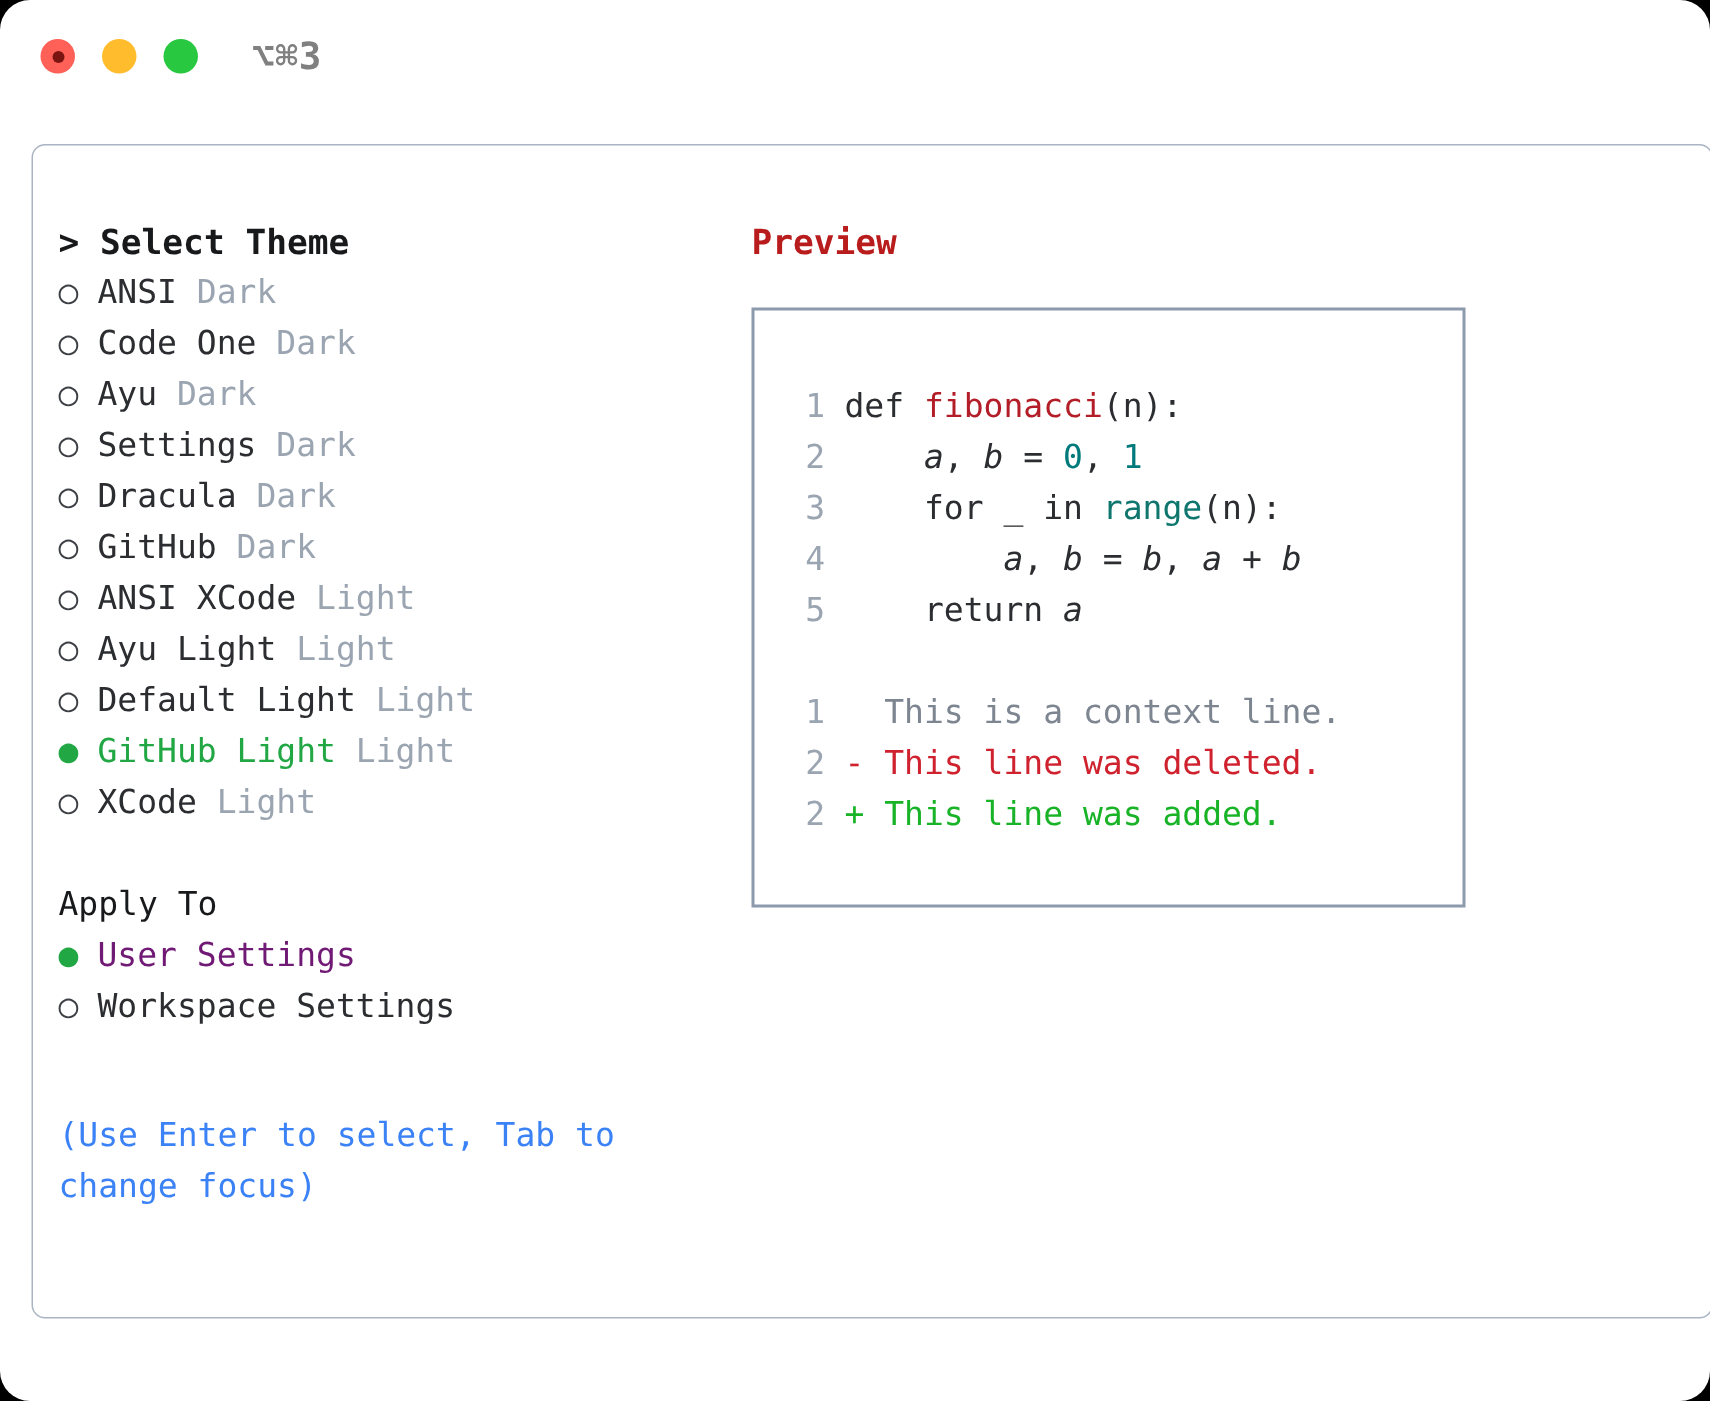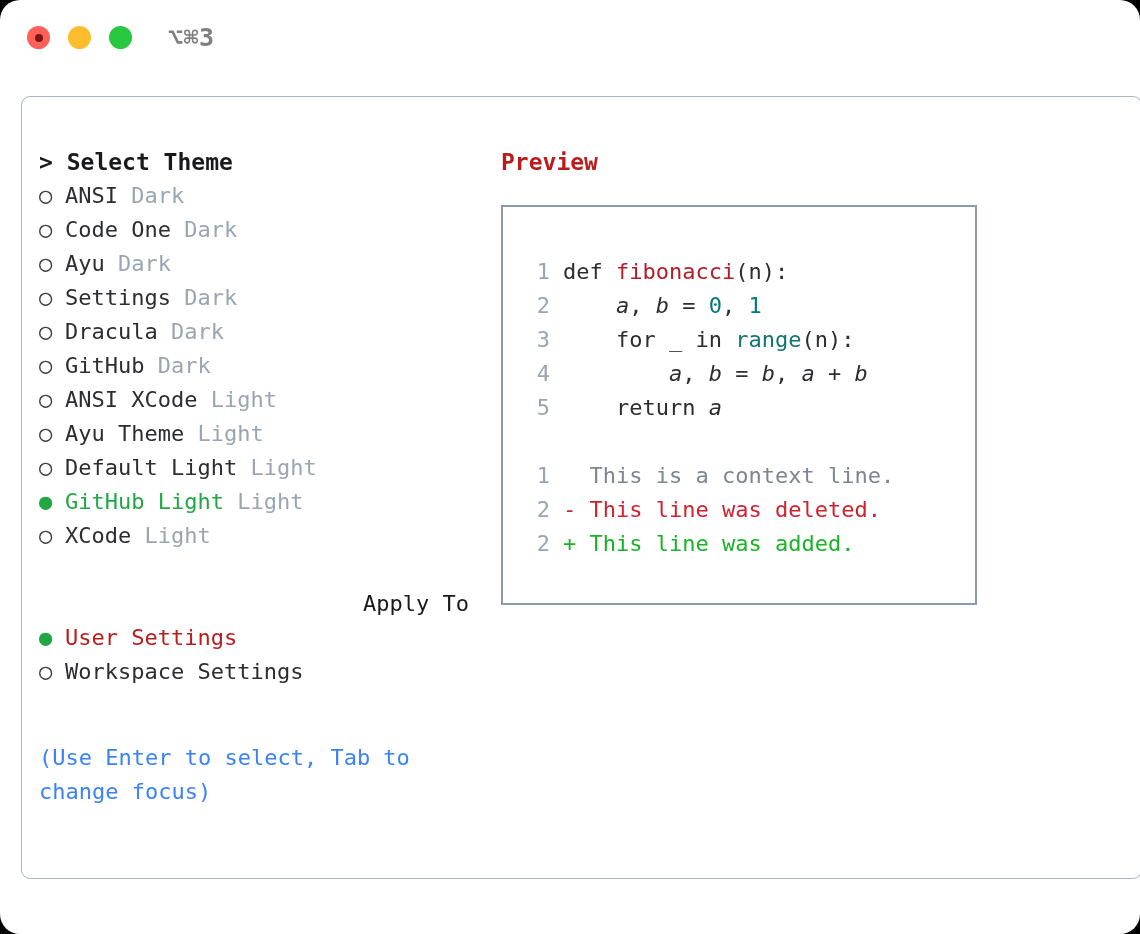"Ayu Theme" span.theme-name { text: Theme -> Light }
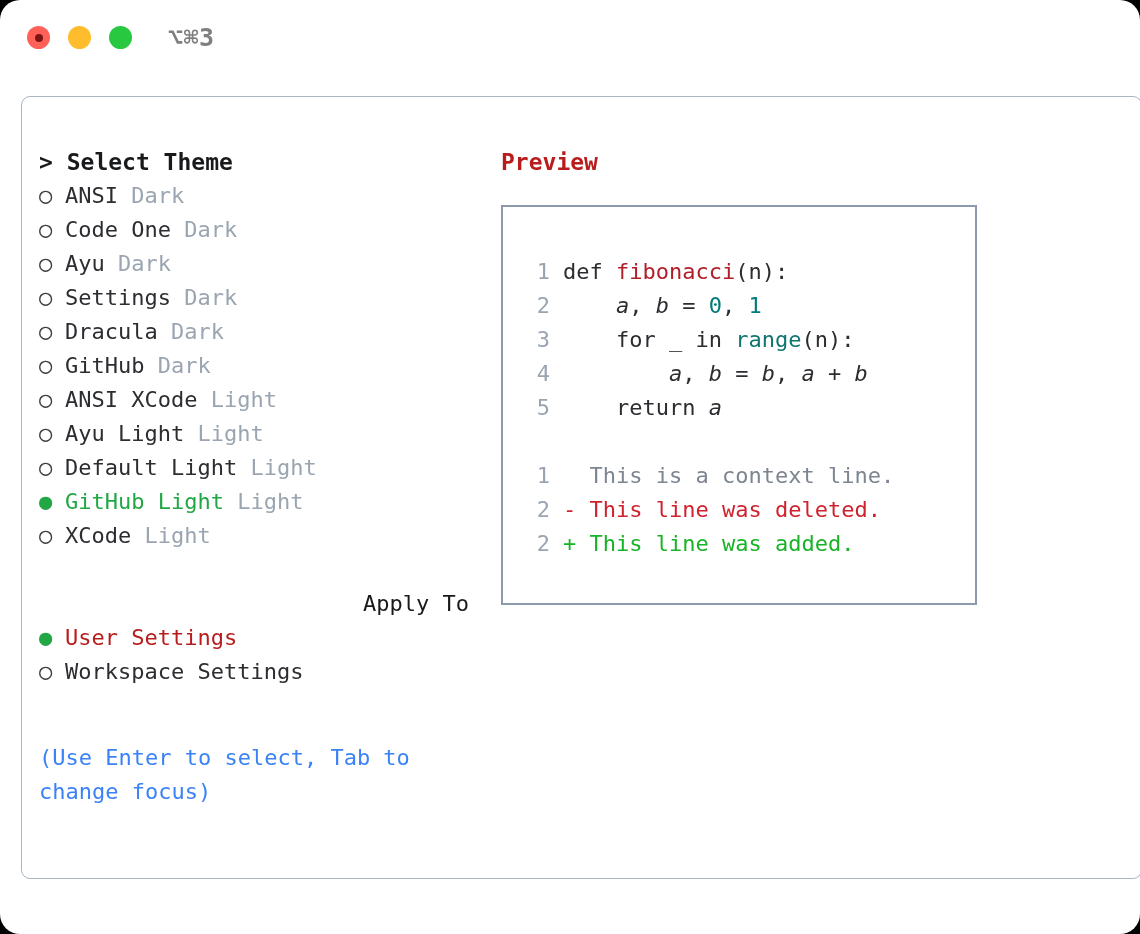"Apply To" .apply-header { text-align: right -> none }
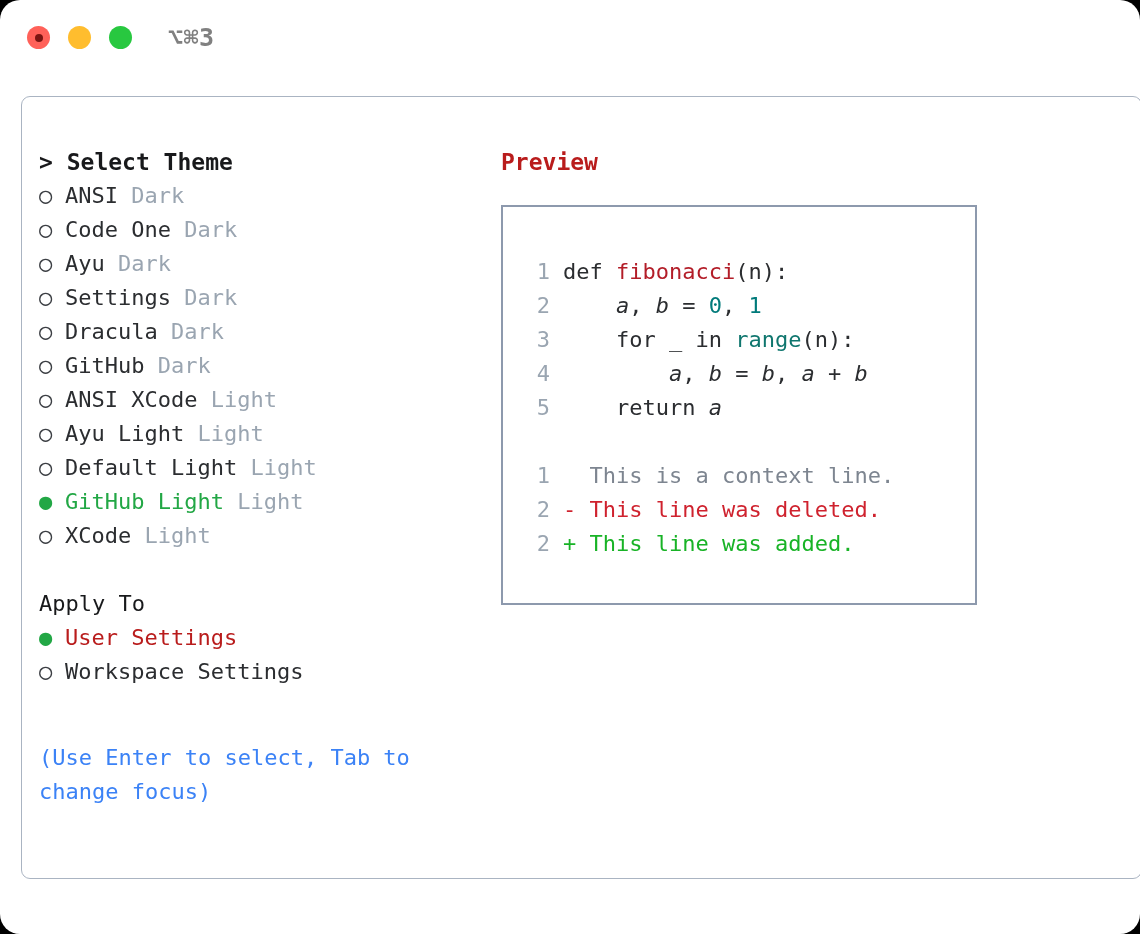"User Settings" .apply-row.selected .apply-label { color: #b91c1c -> #701a75 }
